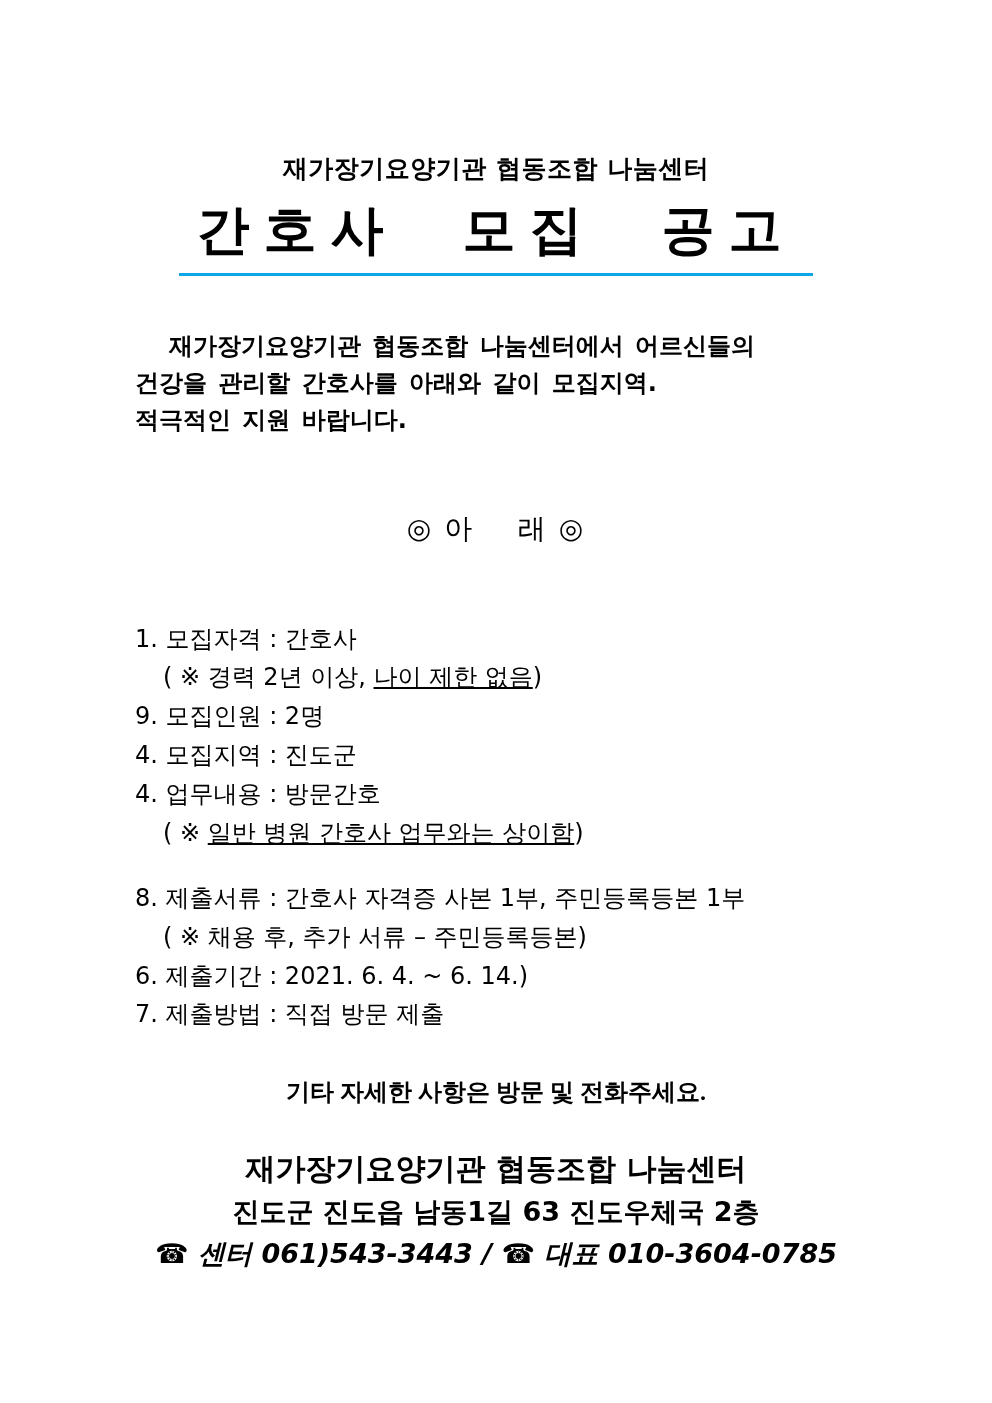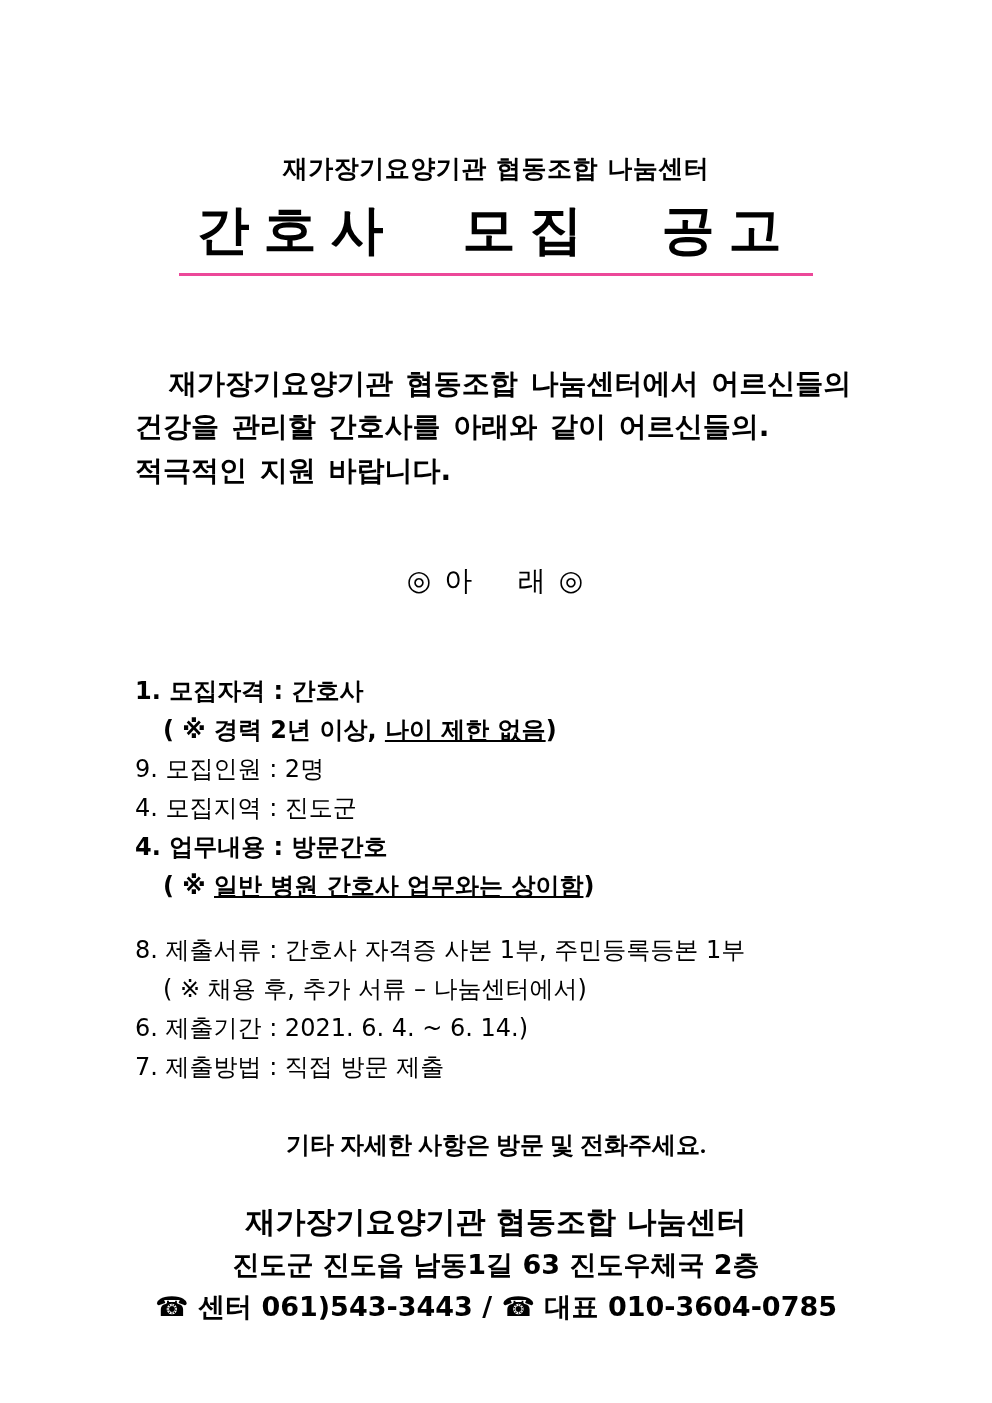"간호사 모집 공고" .main-title { border-bottom: 3px solid #ec4899 -> 3px solid #0ea5e9 }
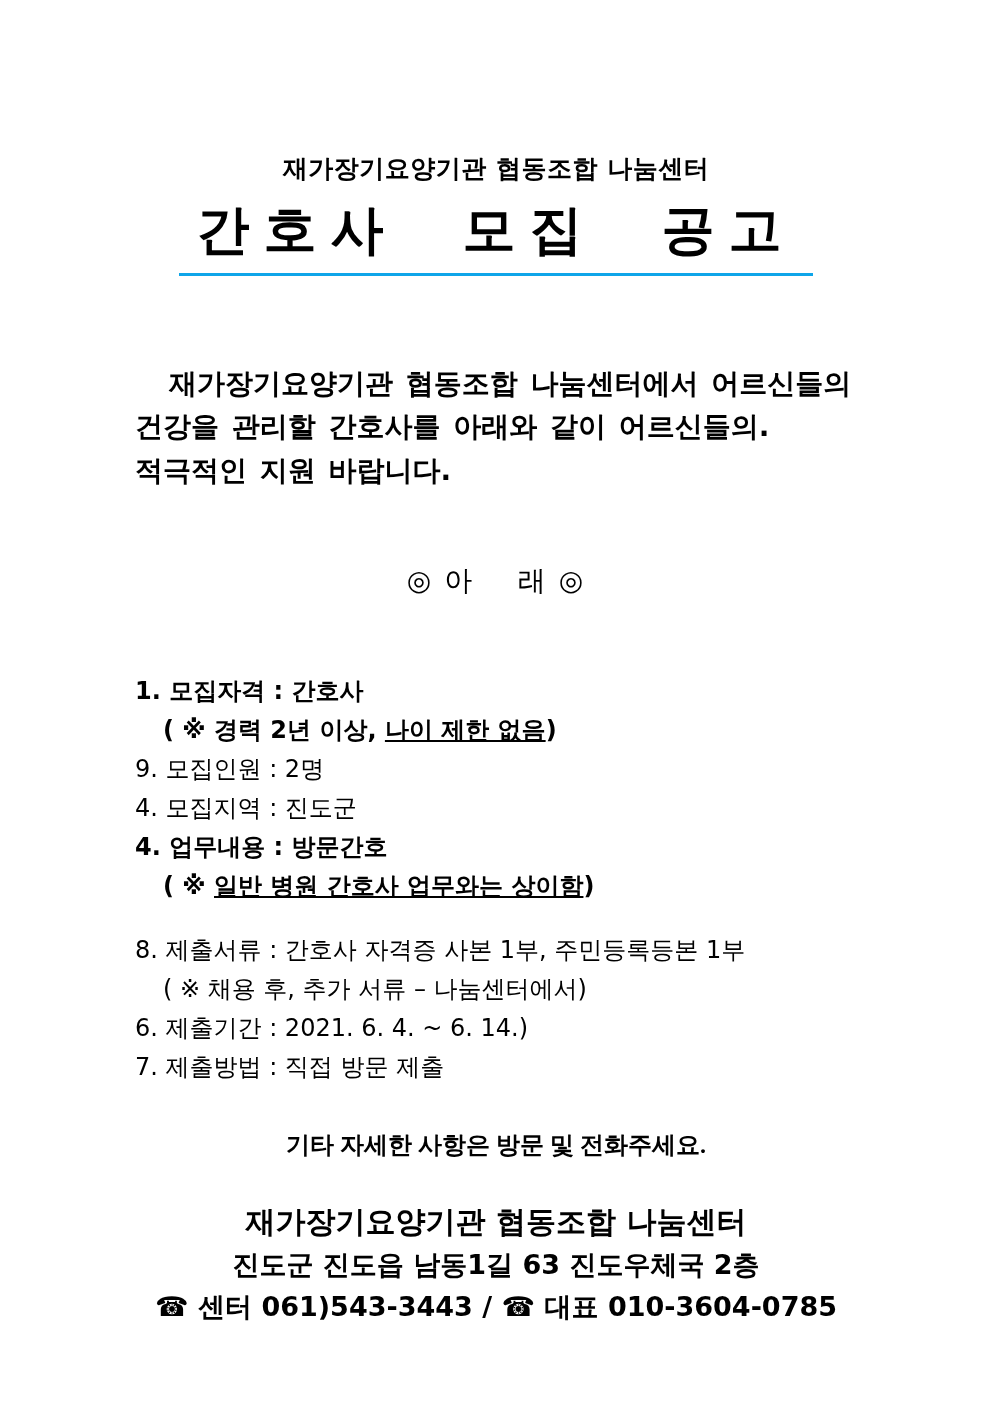"재가장기요양기관 협동조합 나눔센터에서 어르신들의" .intro { font-size: 28px -> 24px; margin-top: 78px -> 44px }
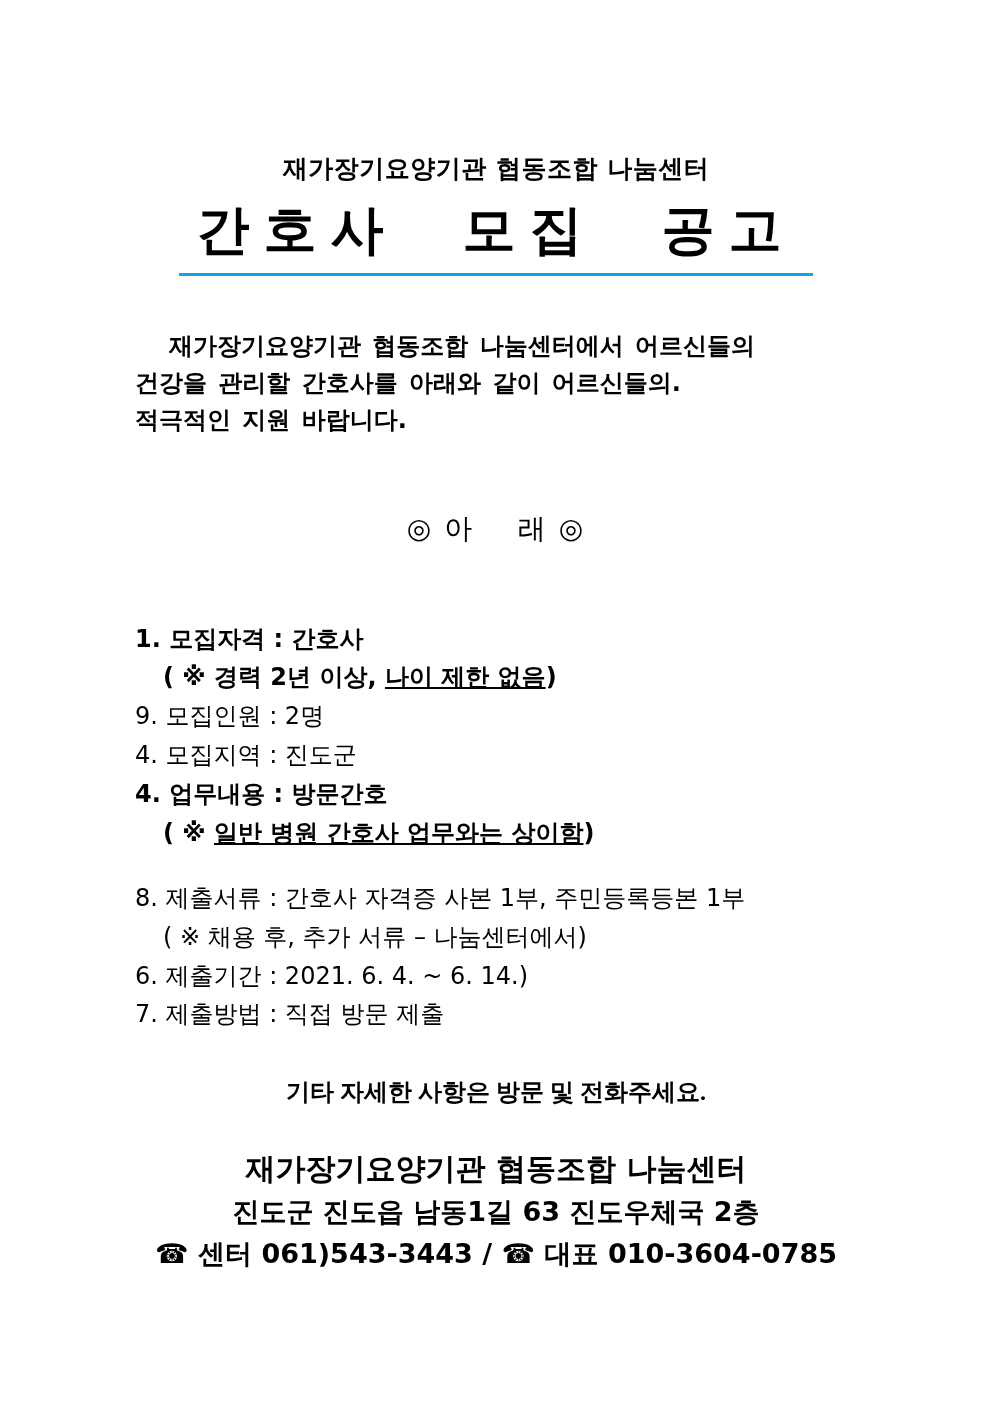"건강을 관리할 간호사를 아래와 같이" span.ln { text: 어르신들의 -> 모집지역 }
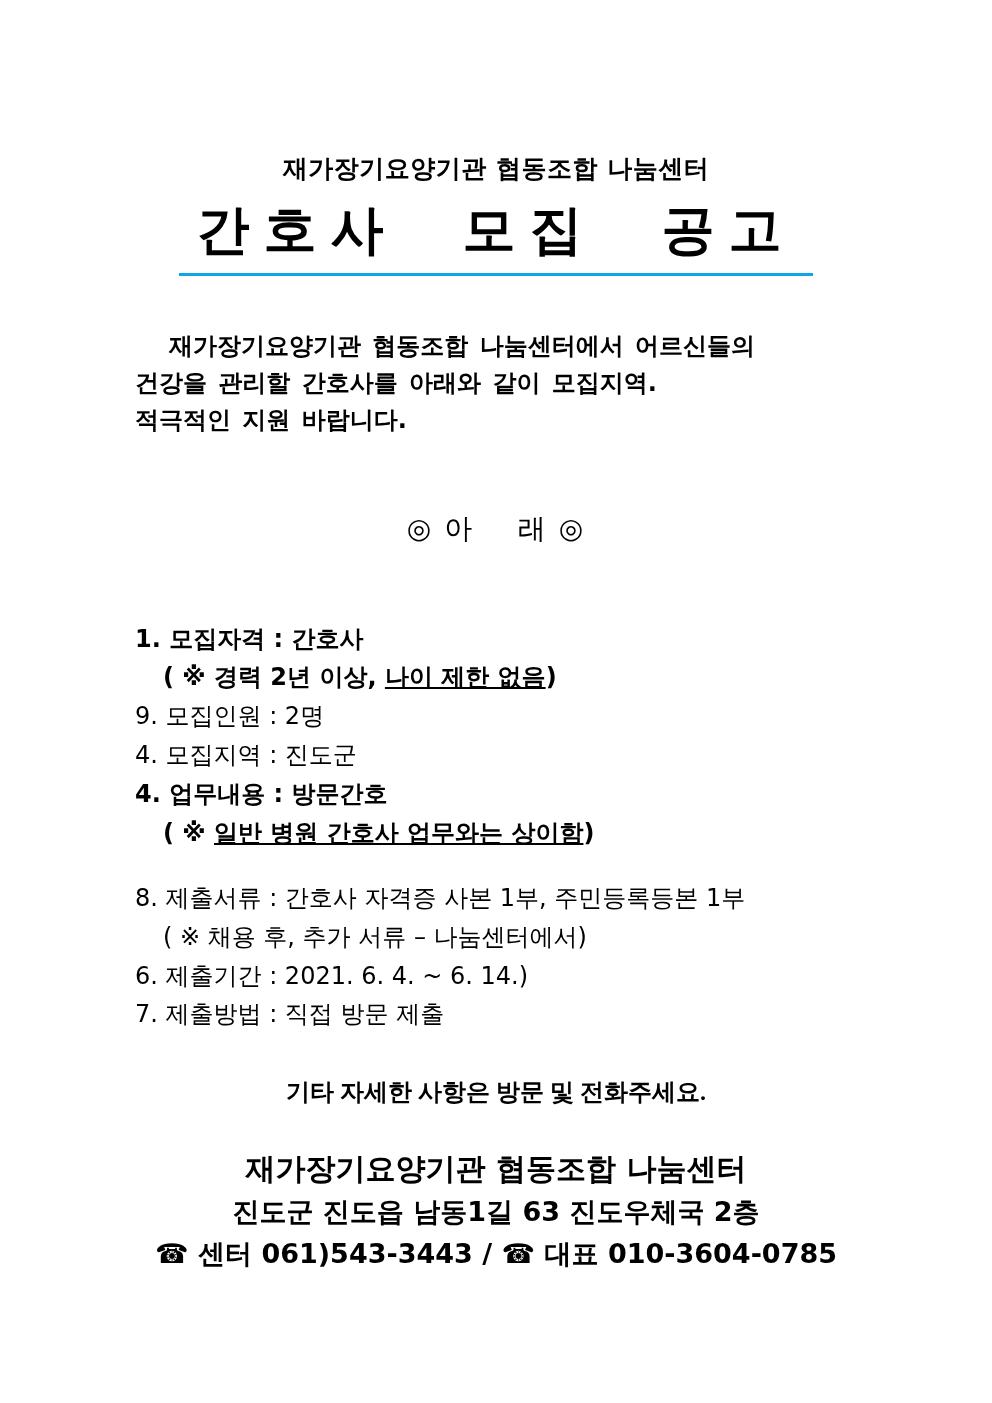"1. 모집자격 : 간호사" .item.bold { font-weight: bold -> normal }
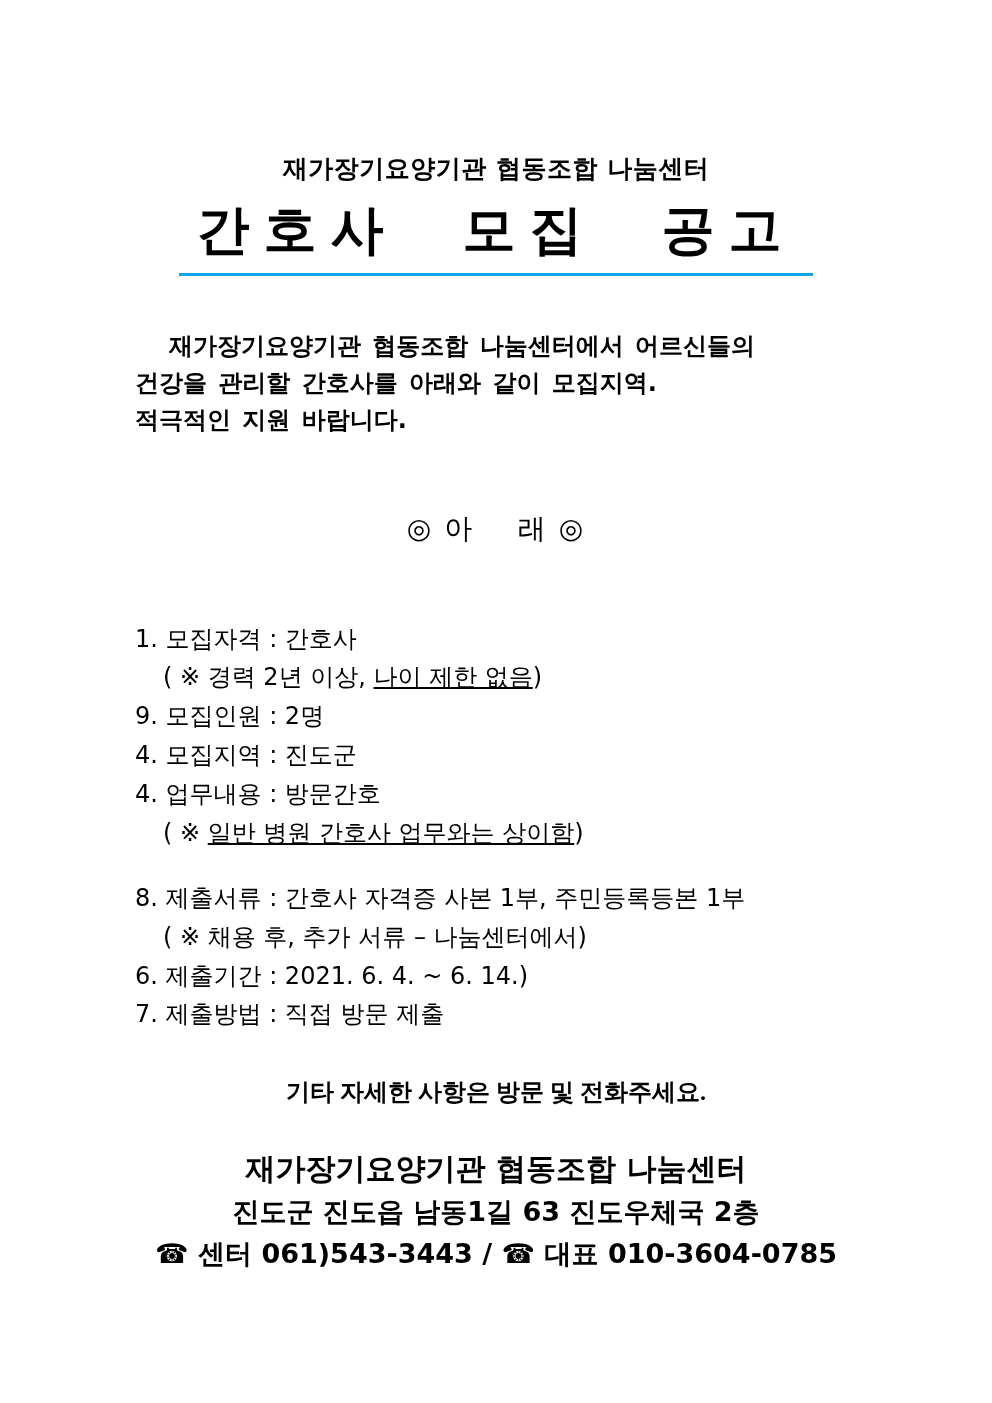"( ※ 채용 후, 추가" span { text: 나눔센터에서 -> 주민등록등본 }
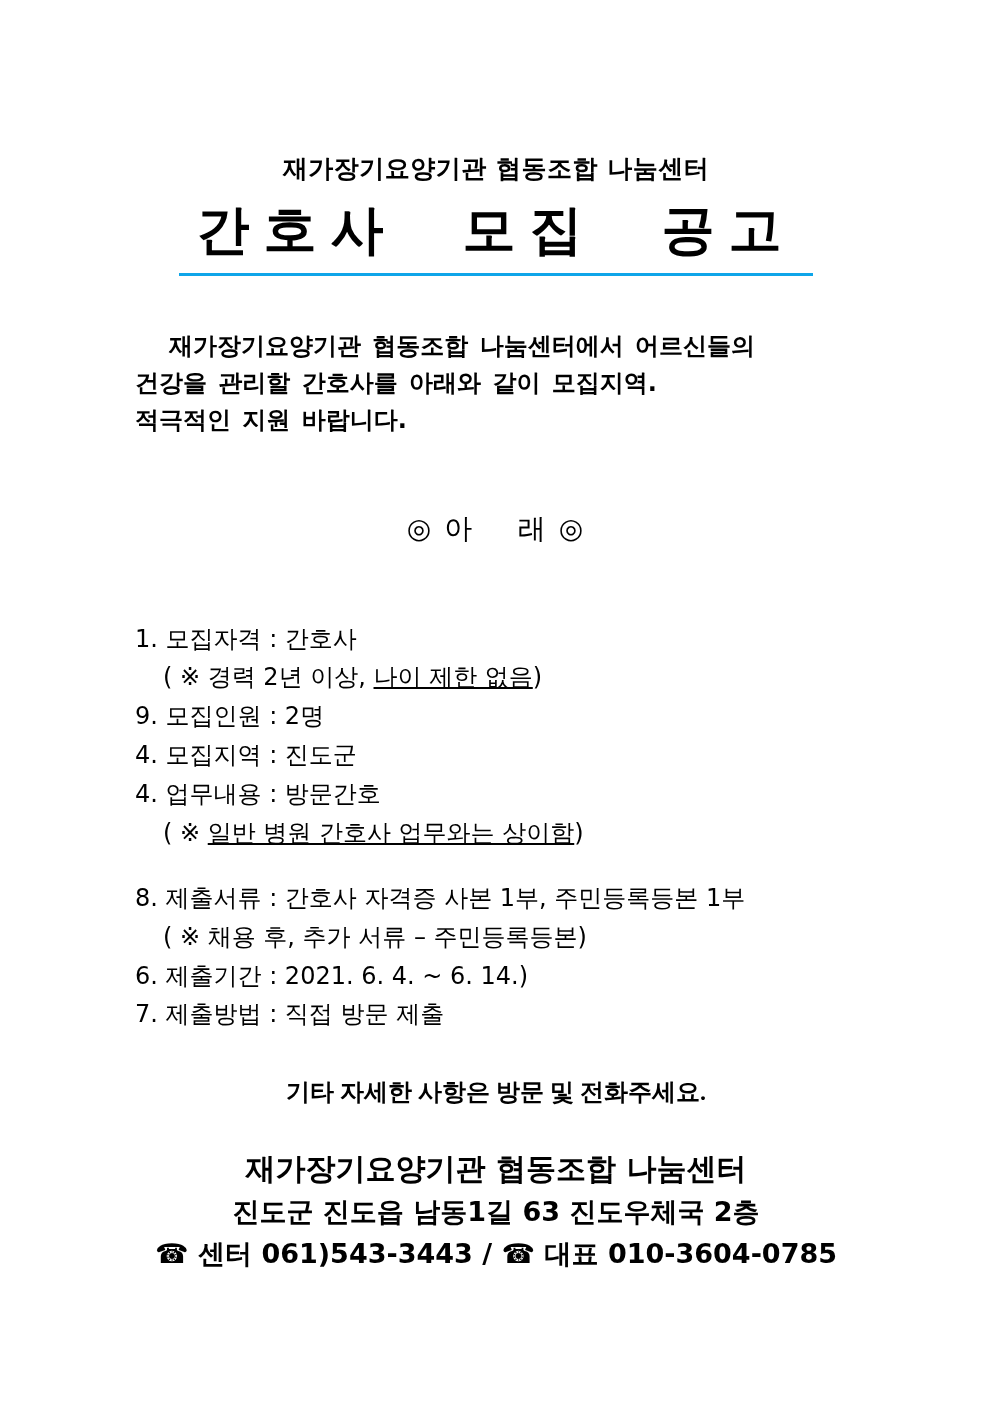"☎ 센터 061)543-3443 / ☎" .c3 { font-style: none -> italic }
